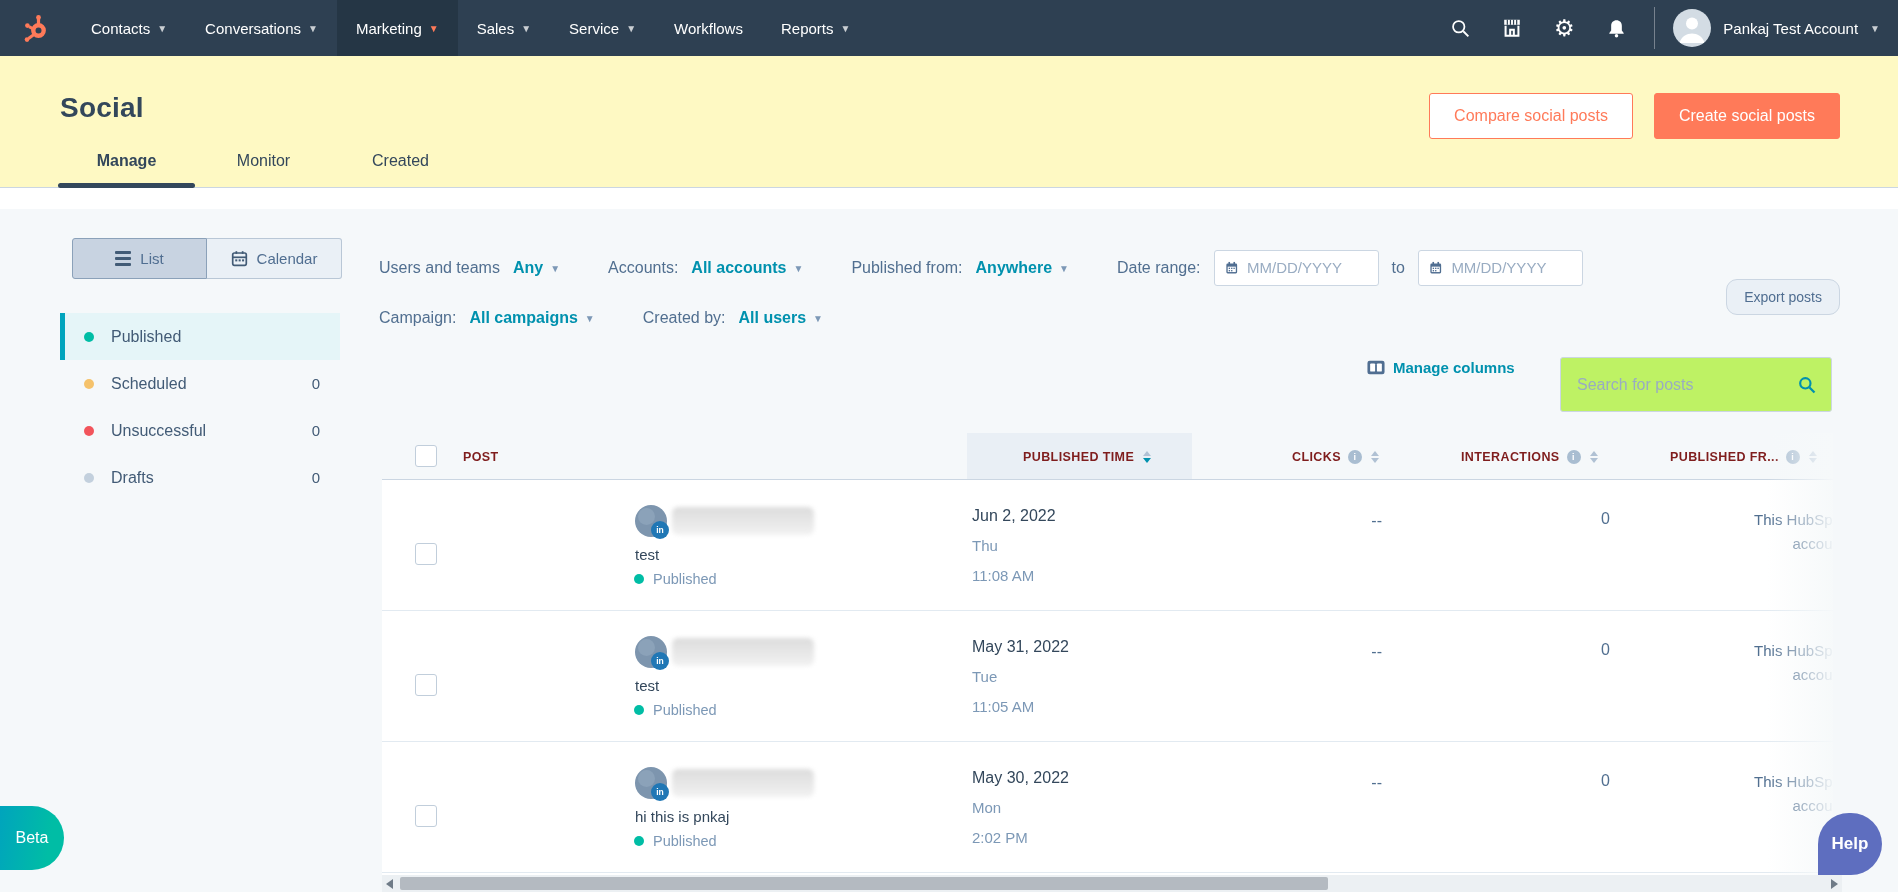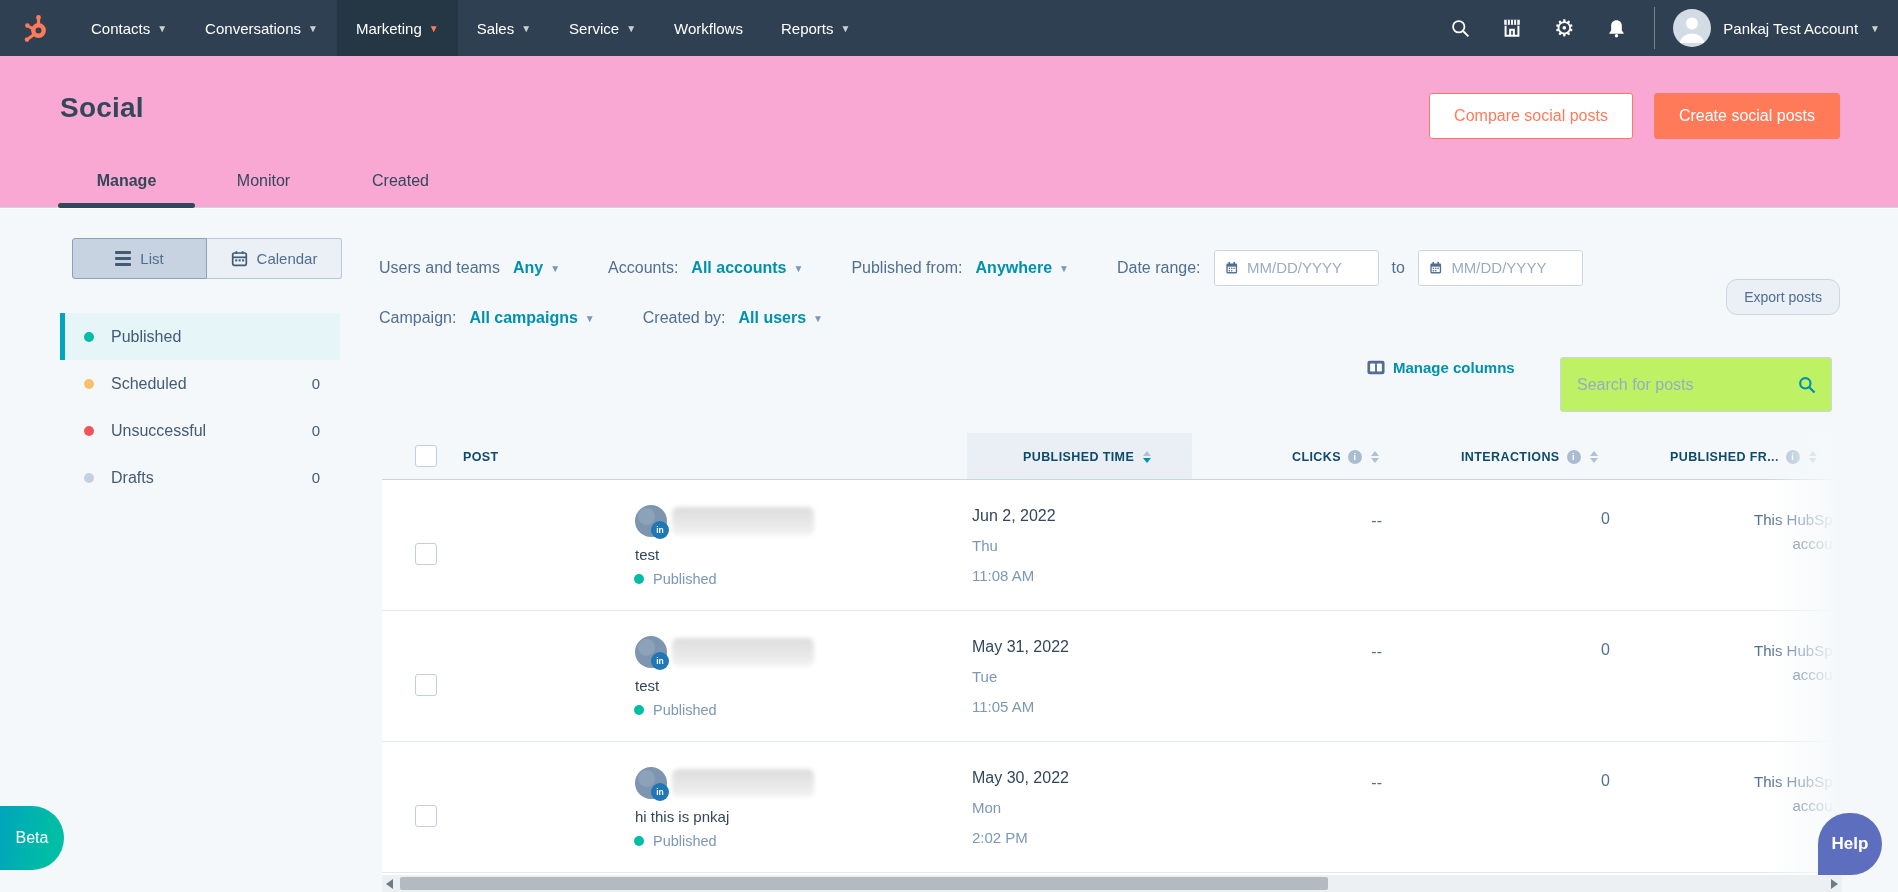"Social" .page-head { background: #f9a8d4 -> #fef9c3; height: 152px -> 132px }
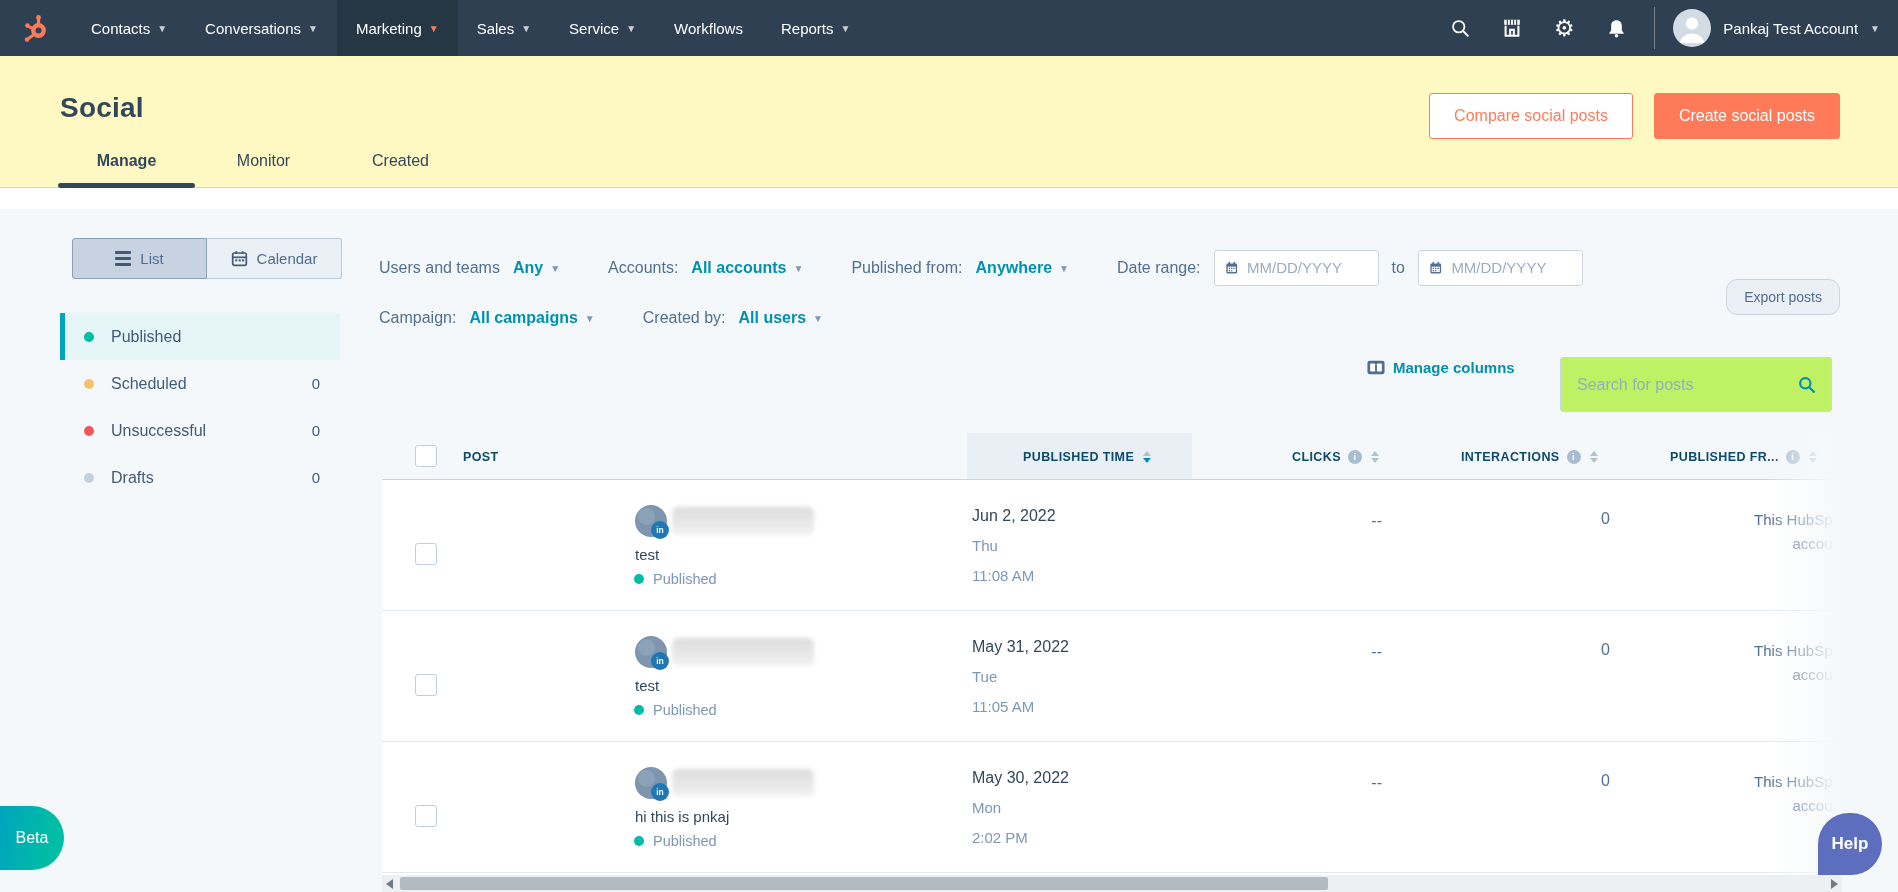"POST" .th { color: #0c4a6e -> #7f1d1d }
